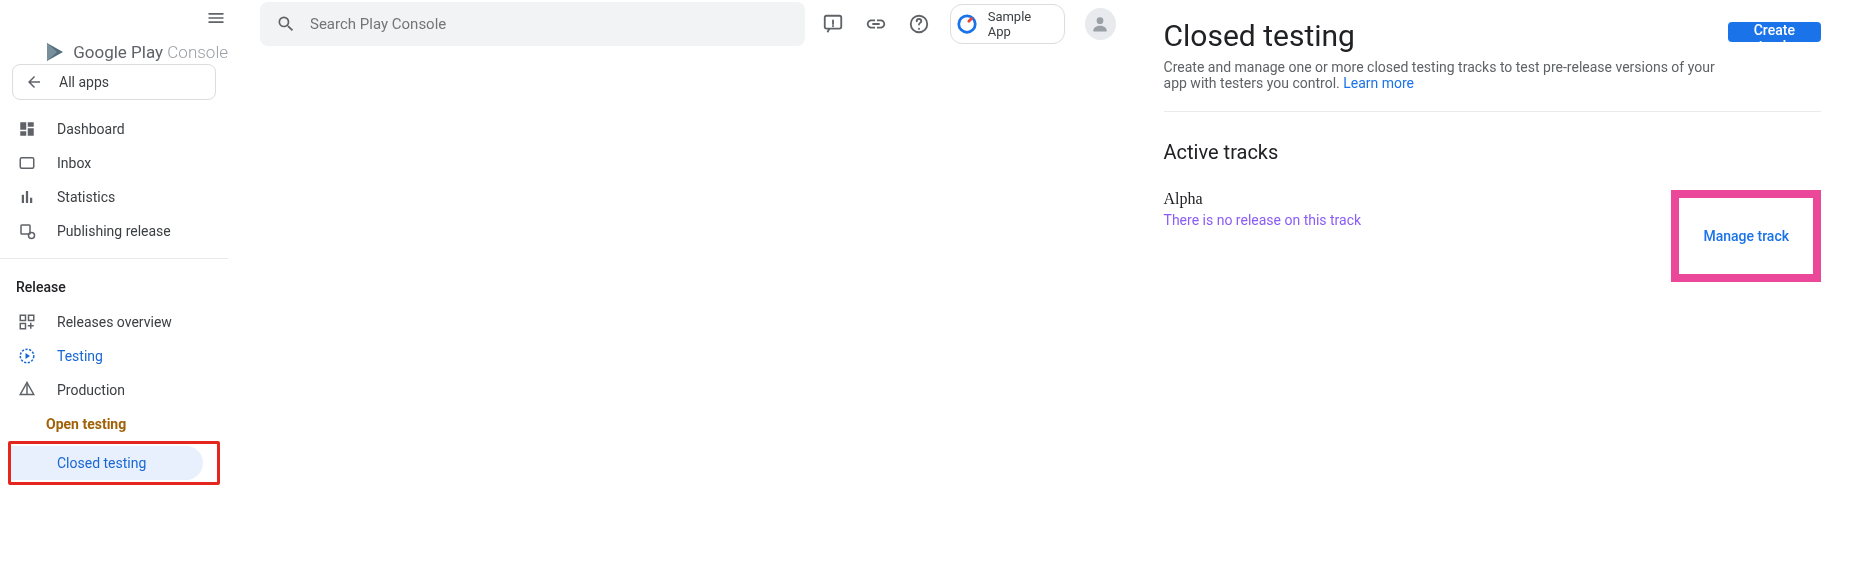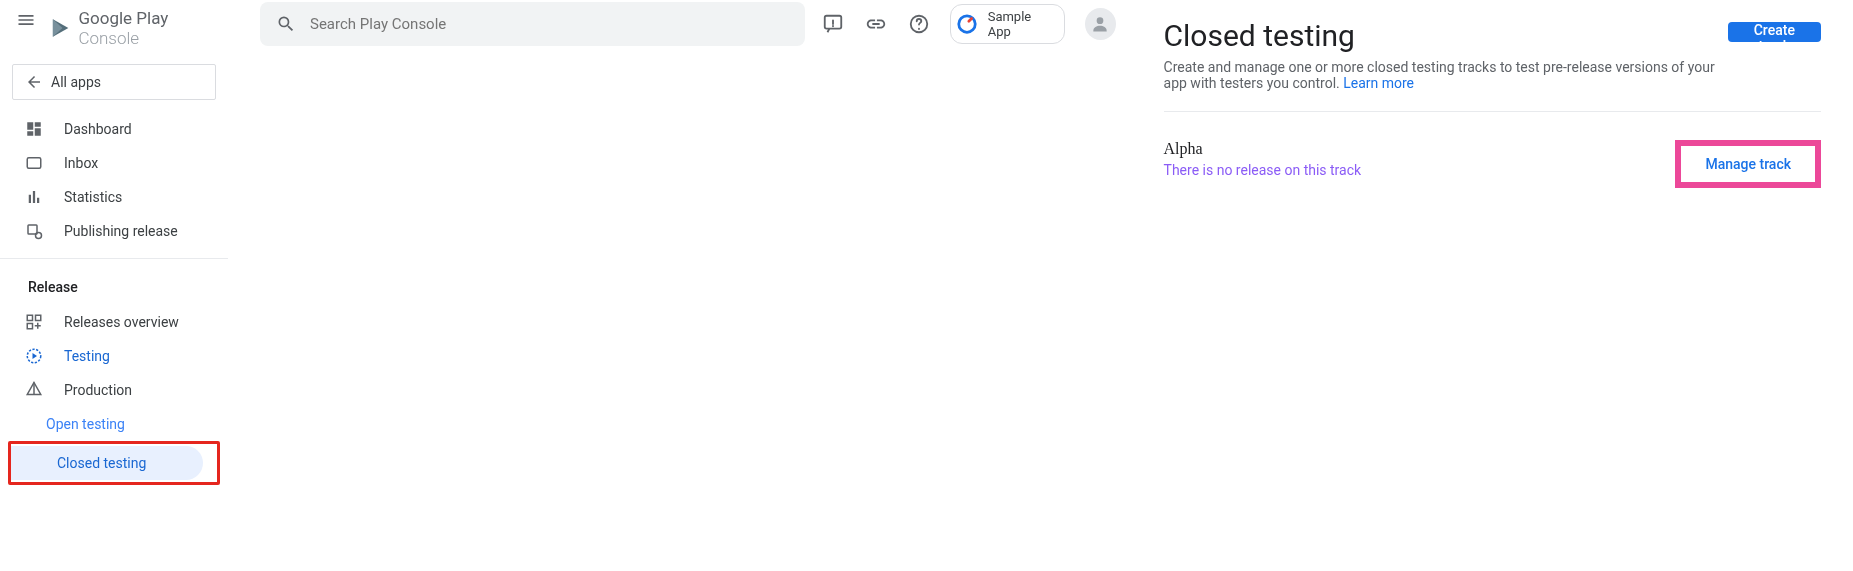"Google Play Console" .logo-row { align-items: flex-start -> flex-end; flex-direction: none -> column }
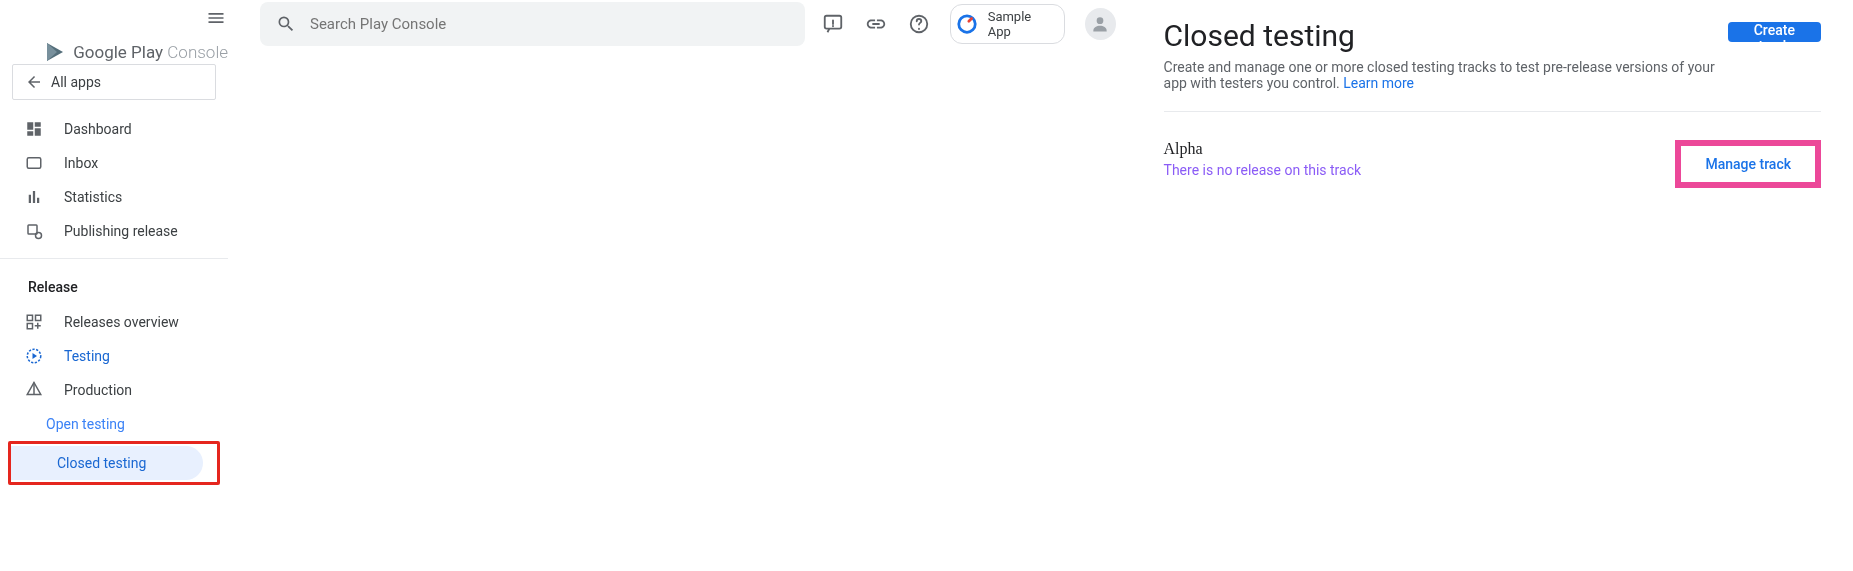"All apps" .all-apps-btn { border-radius: 2px -> 8px; gap: 8px -> 16px }
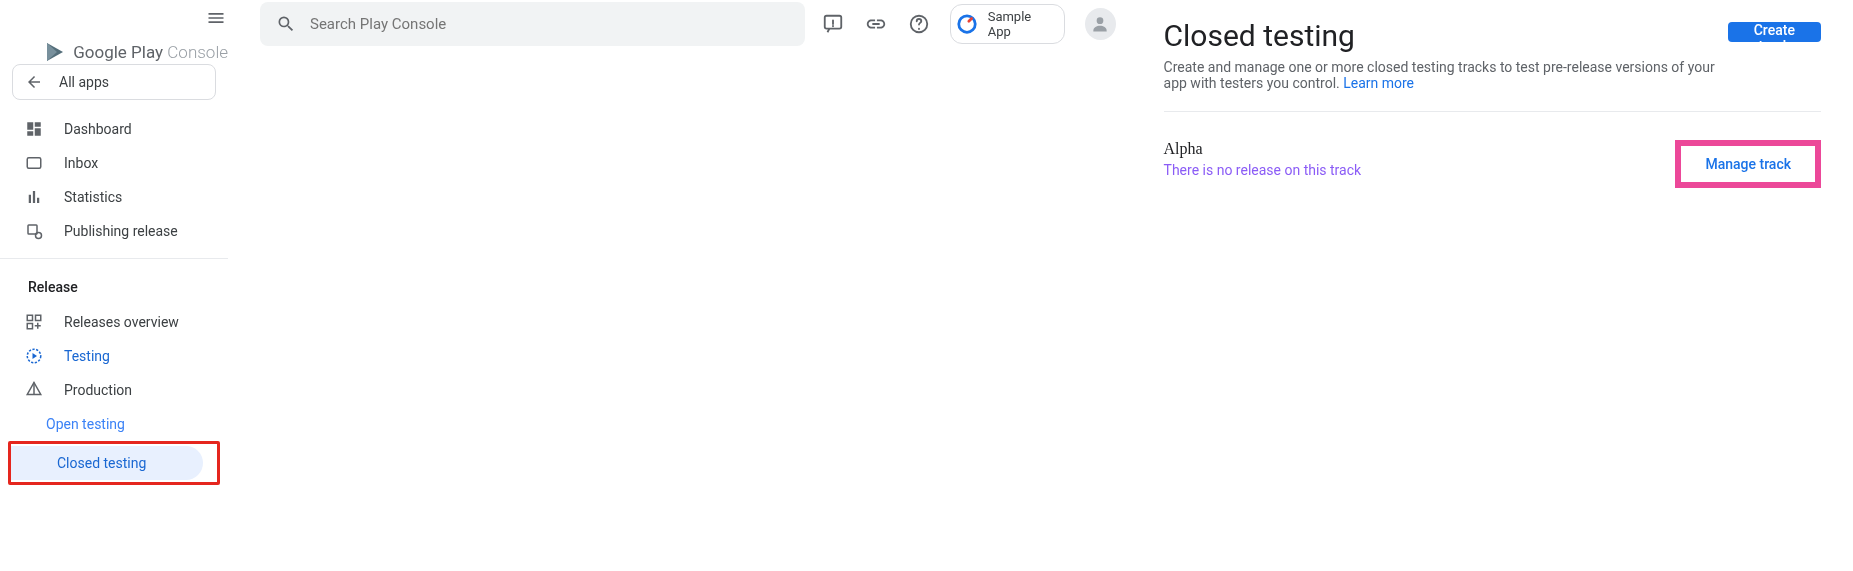"Dashboard" .nav-item { padding-left: 24px -> 17px }
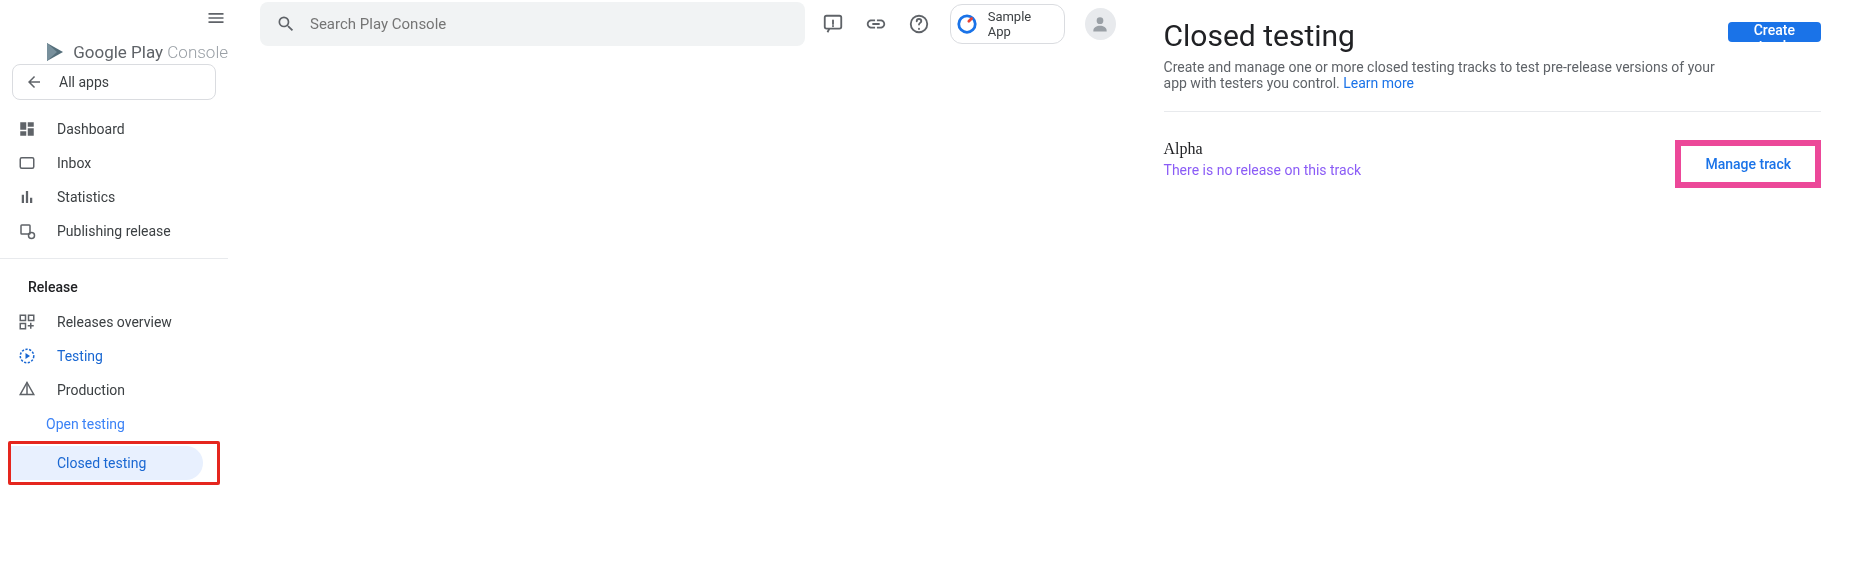"Active tracks" h2.section-title { html: none -> <h2>Active tracks</h2> }
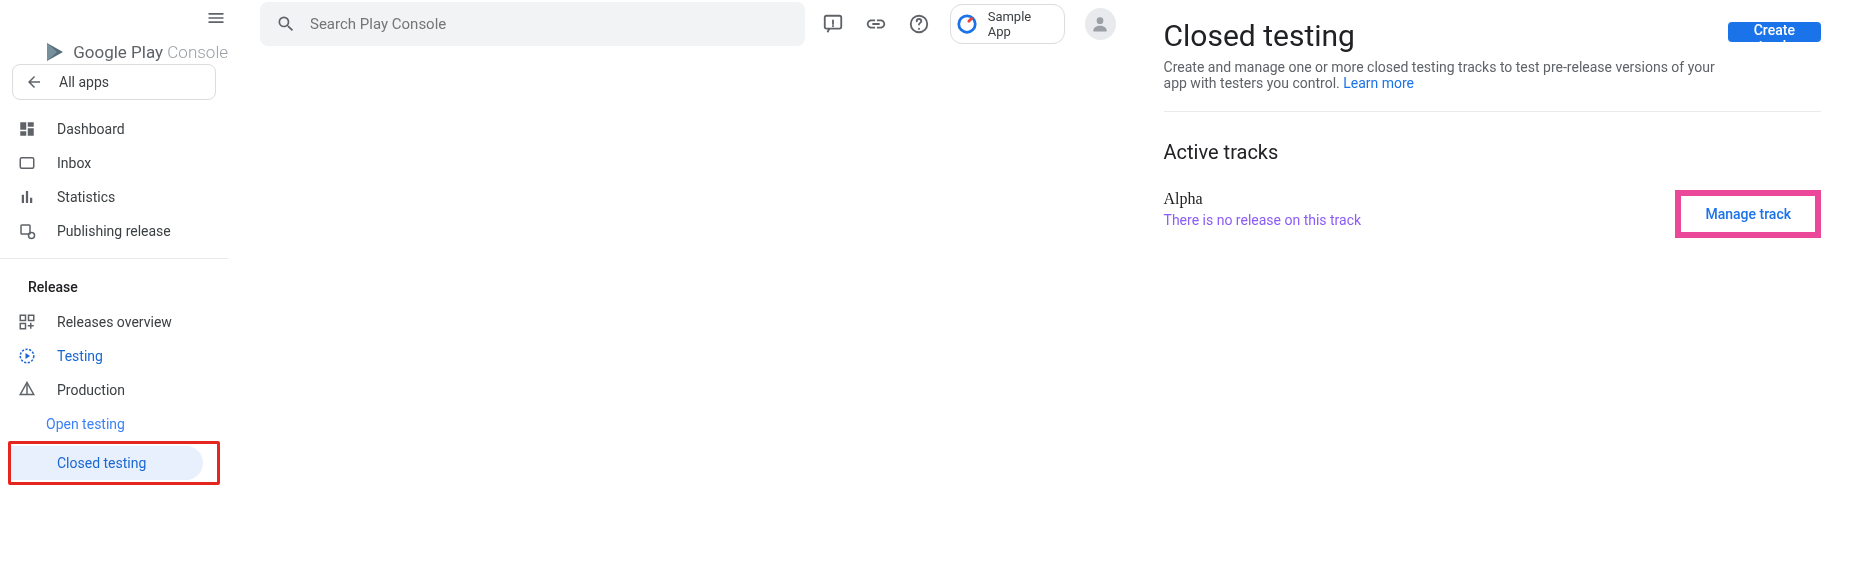"Manage track" .manage-highlight { border: 6px solid #ec4899 -> 8px solid #ec4899; padding: 0 8px -> 20px 8px }
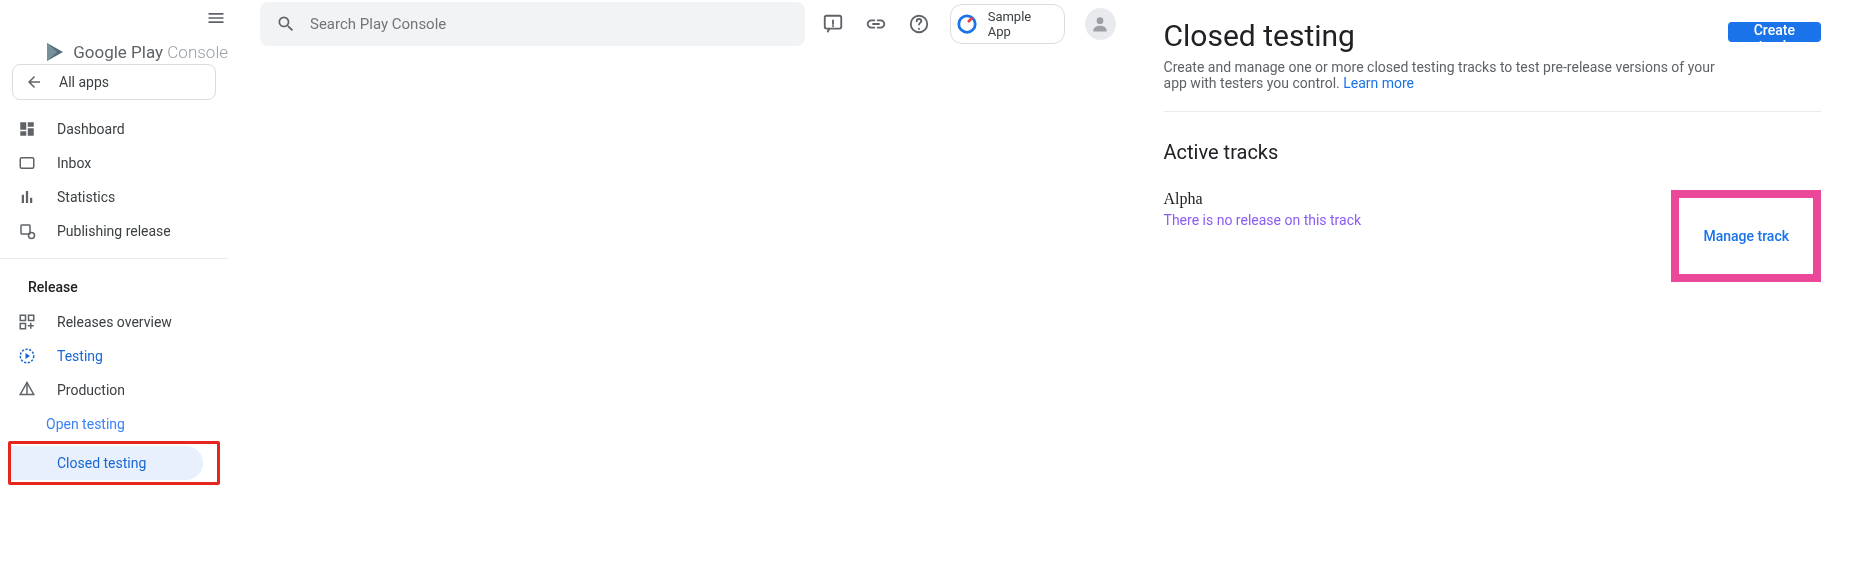"Release" .nav-section-title { padding: 10px 16px 10px 28px -> 10px 16px 10px 16px }
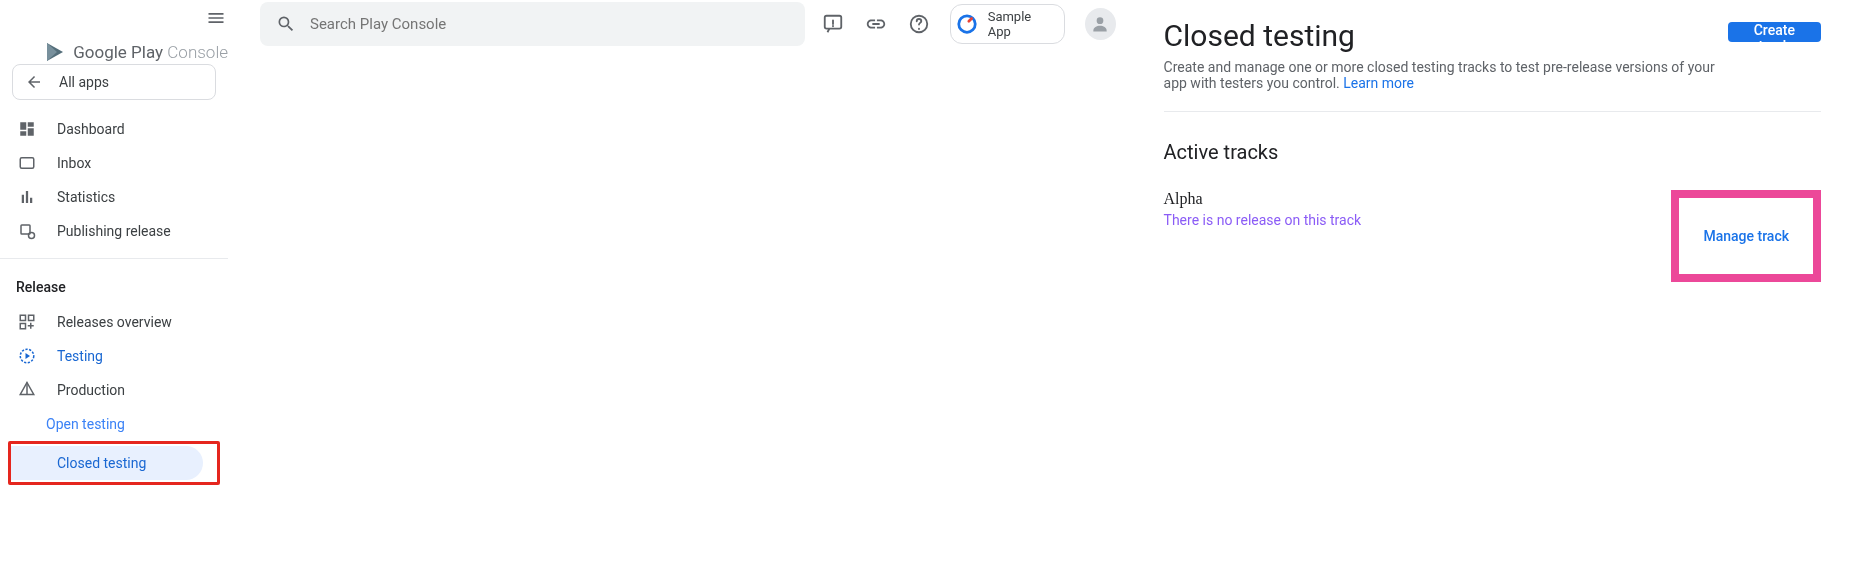"Open testing" .nav-sub-item { color: #3b82f6 -> #a16207; font-weight: none -> bold }
